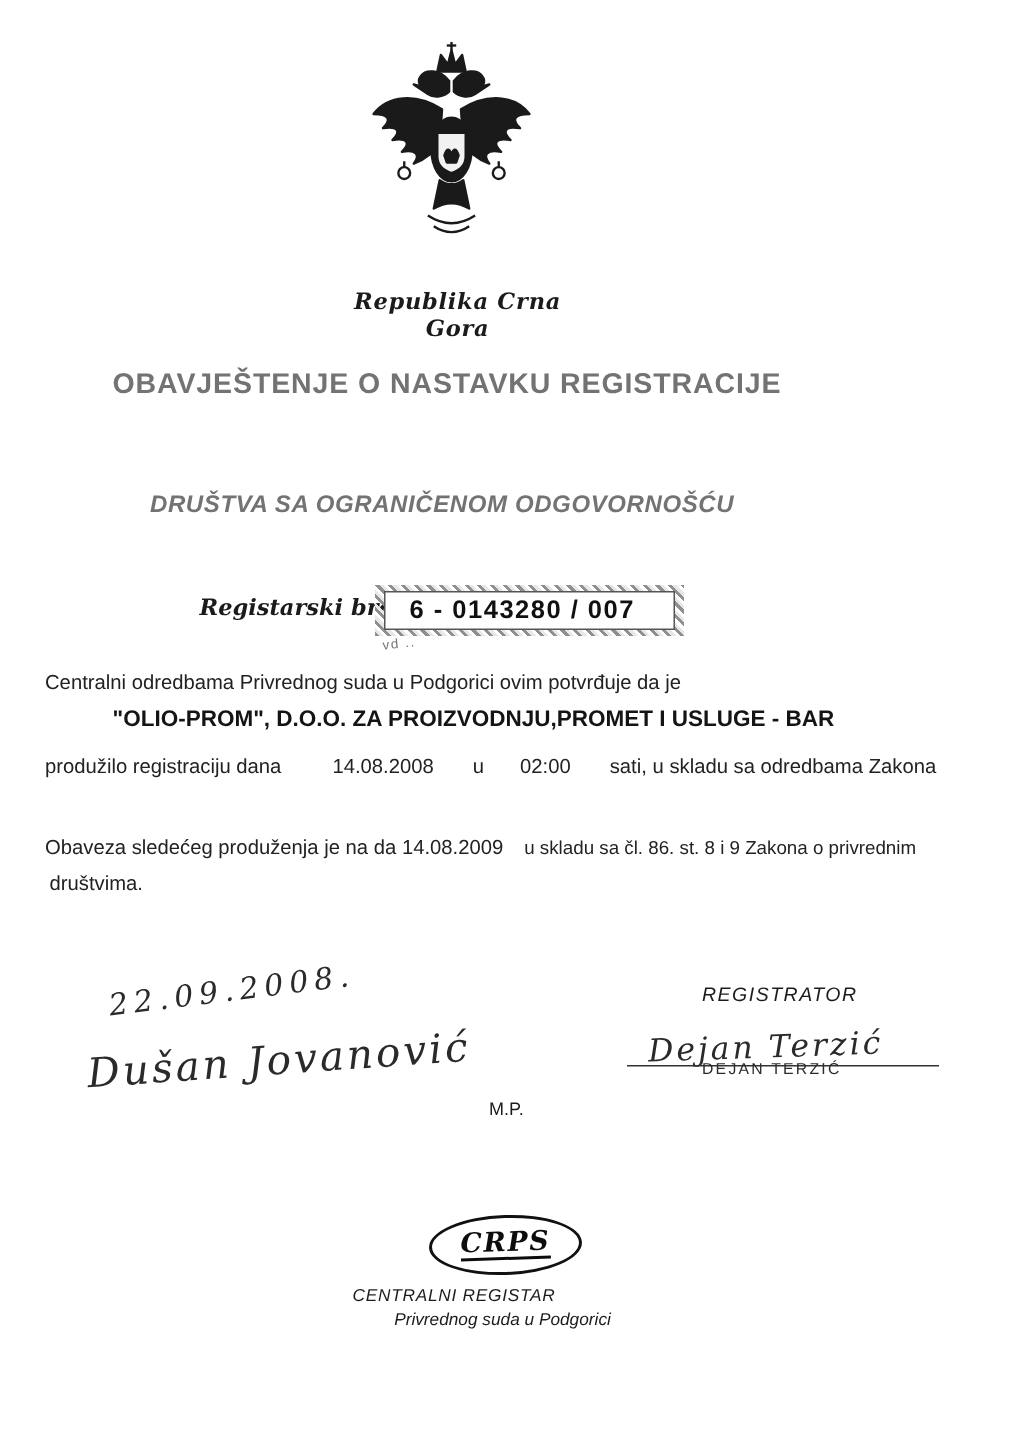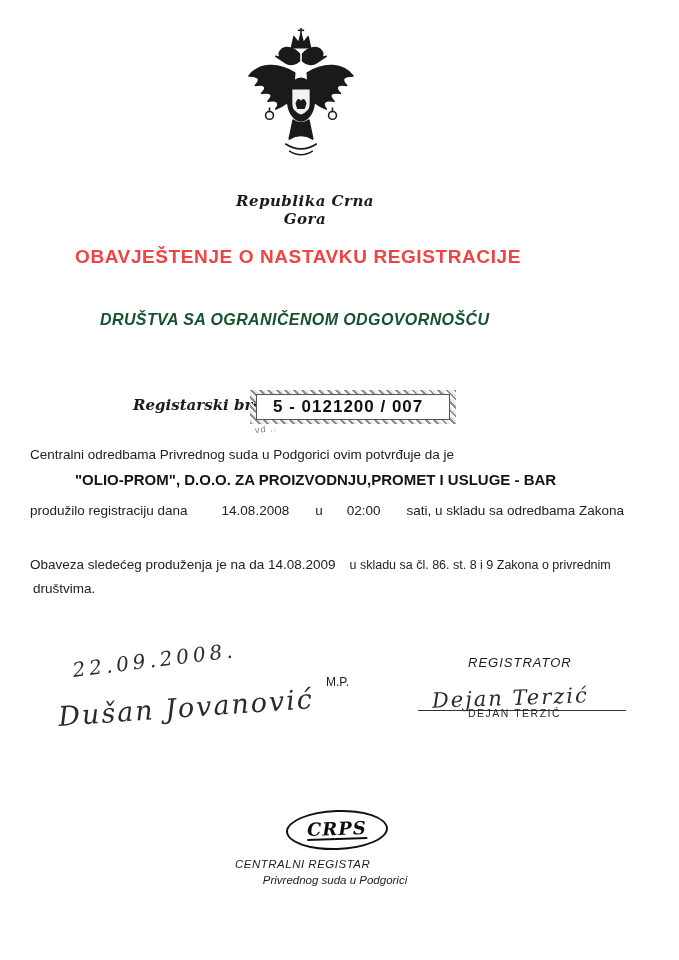"OBAVJEŠTENJE O NASTAVKU REGISTRACIJE" .doc-title { color: #ef4444 -> #737373 }
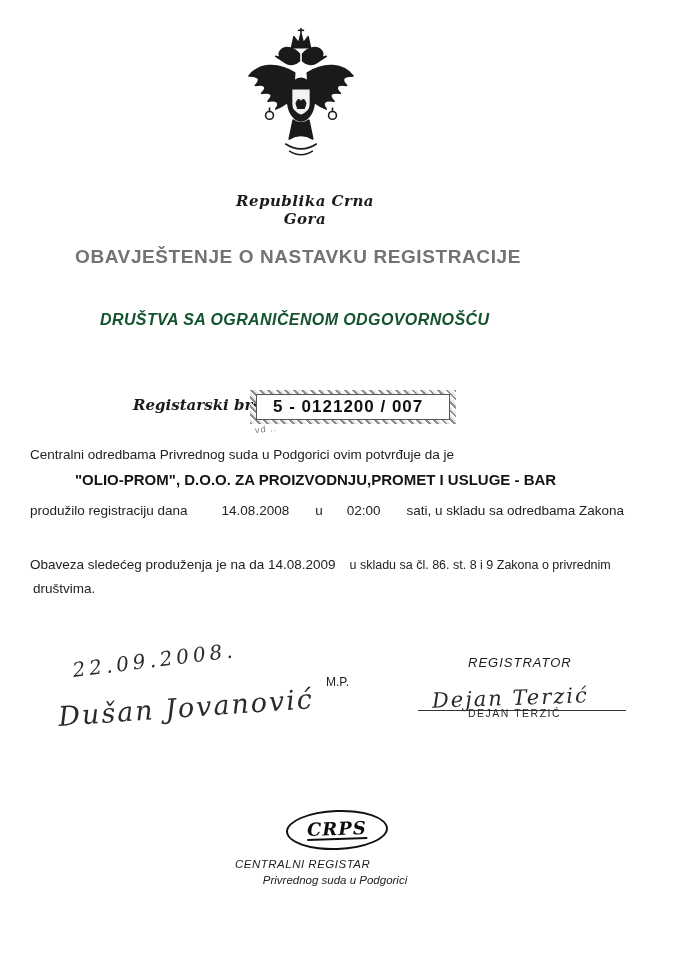"DRUŠTVA SA OGRANIČENOM ODGOVORNOŠĆU" .doc-subtitle { color: #14532d -> #737373; top: 311px -> 328px }
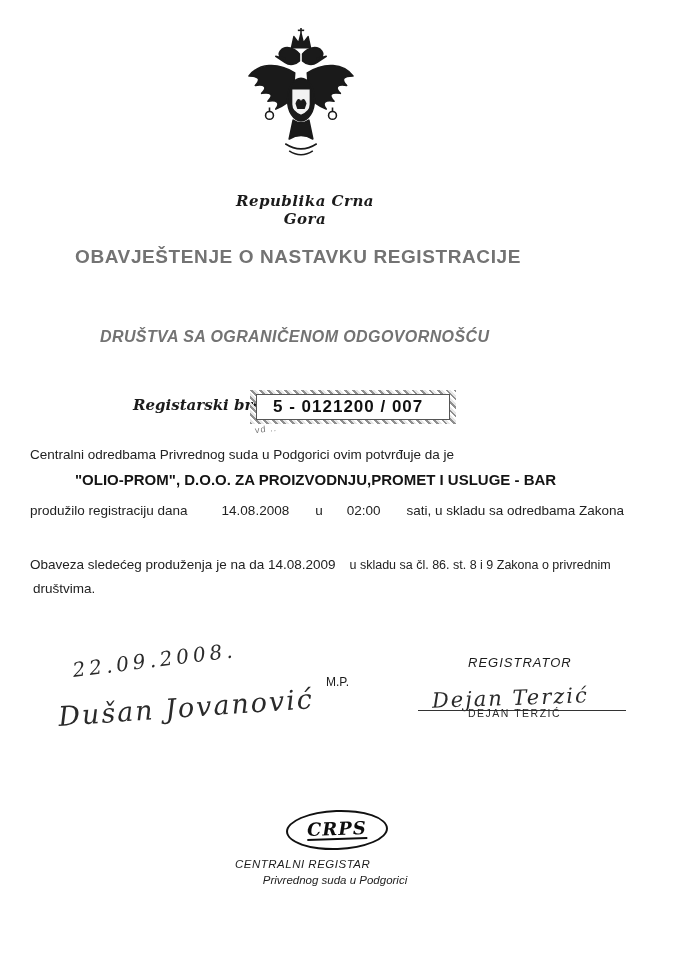"5 - 0121200 / 007" span.reg-box-inner { text: 5 - 0121200 -> 6 - 0143280 }
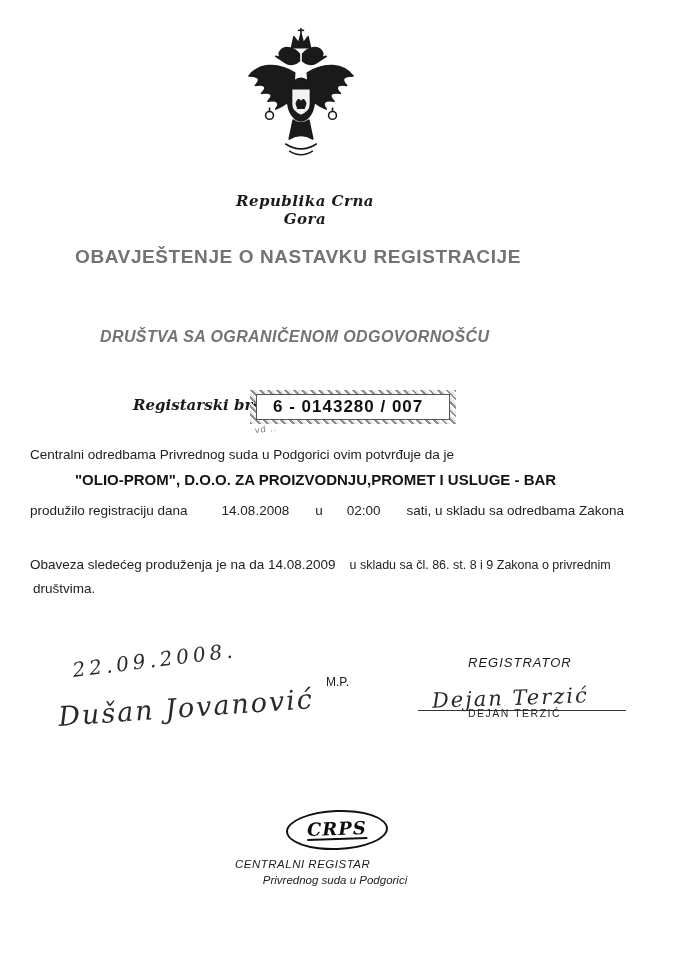"M.P." .mp { top: 675px -> 732px }
